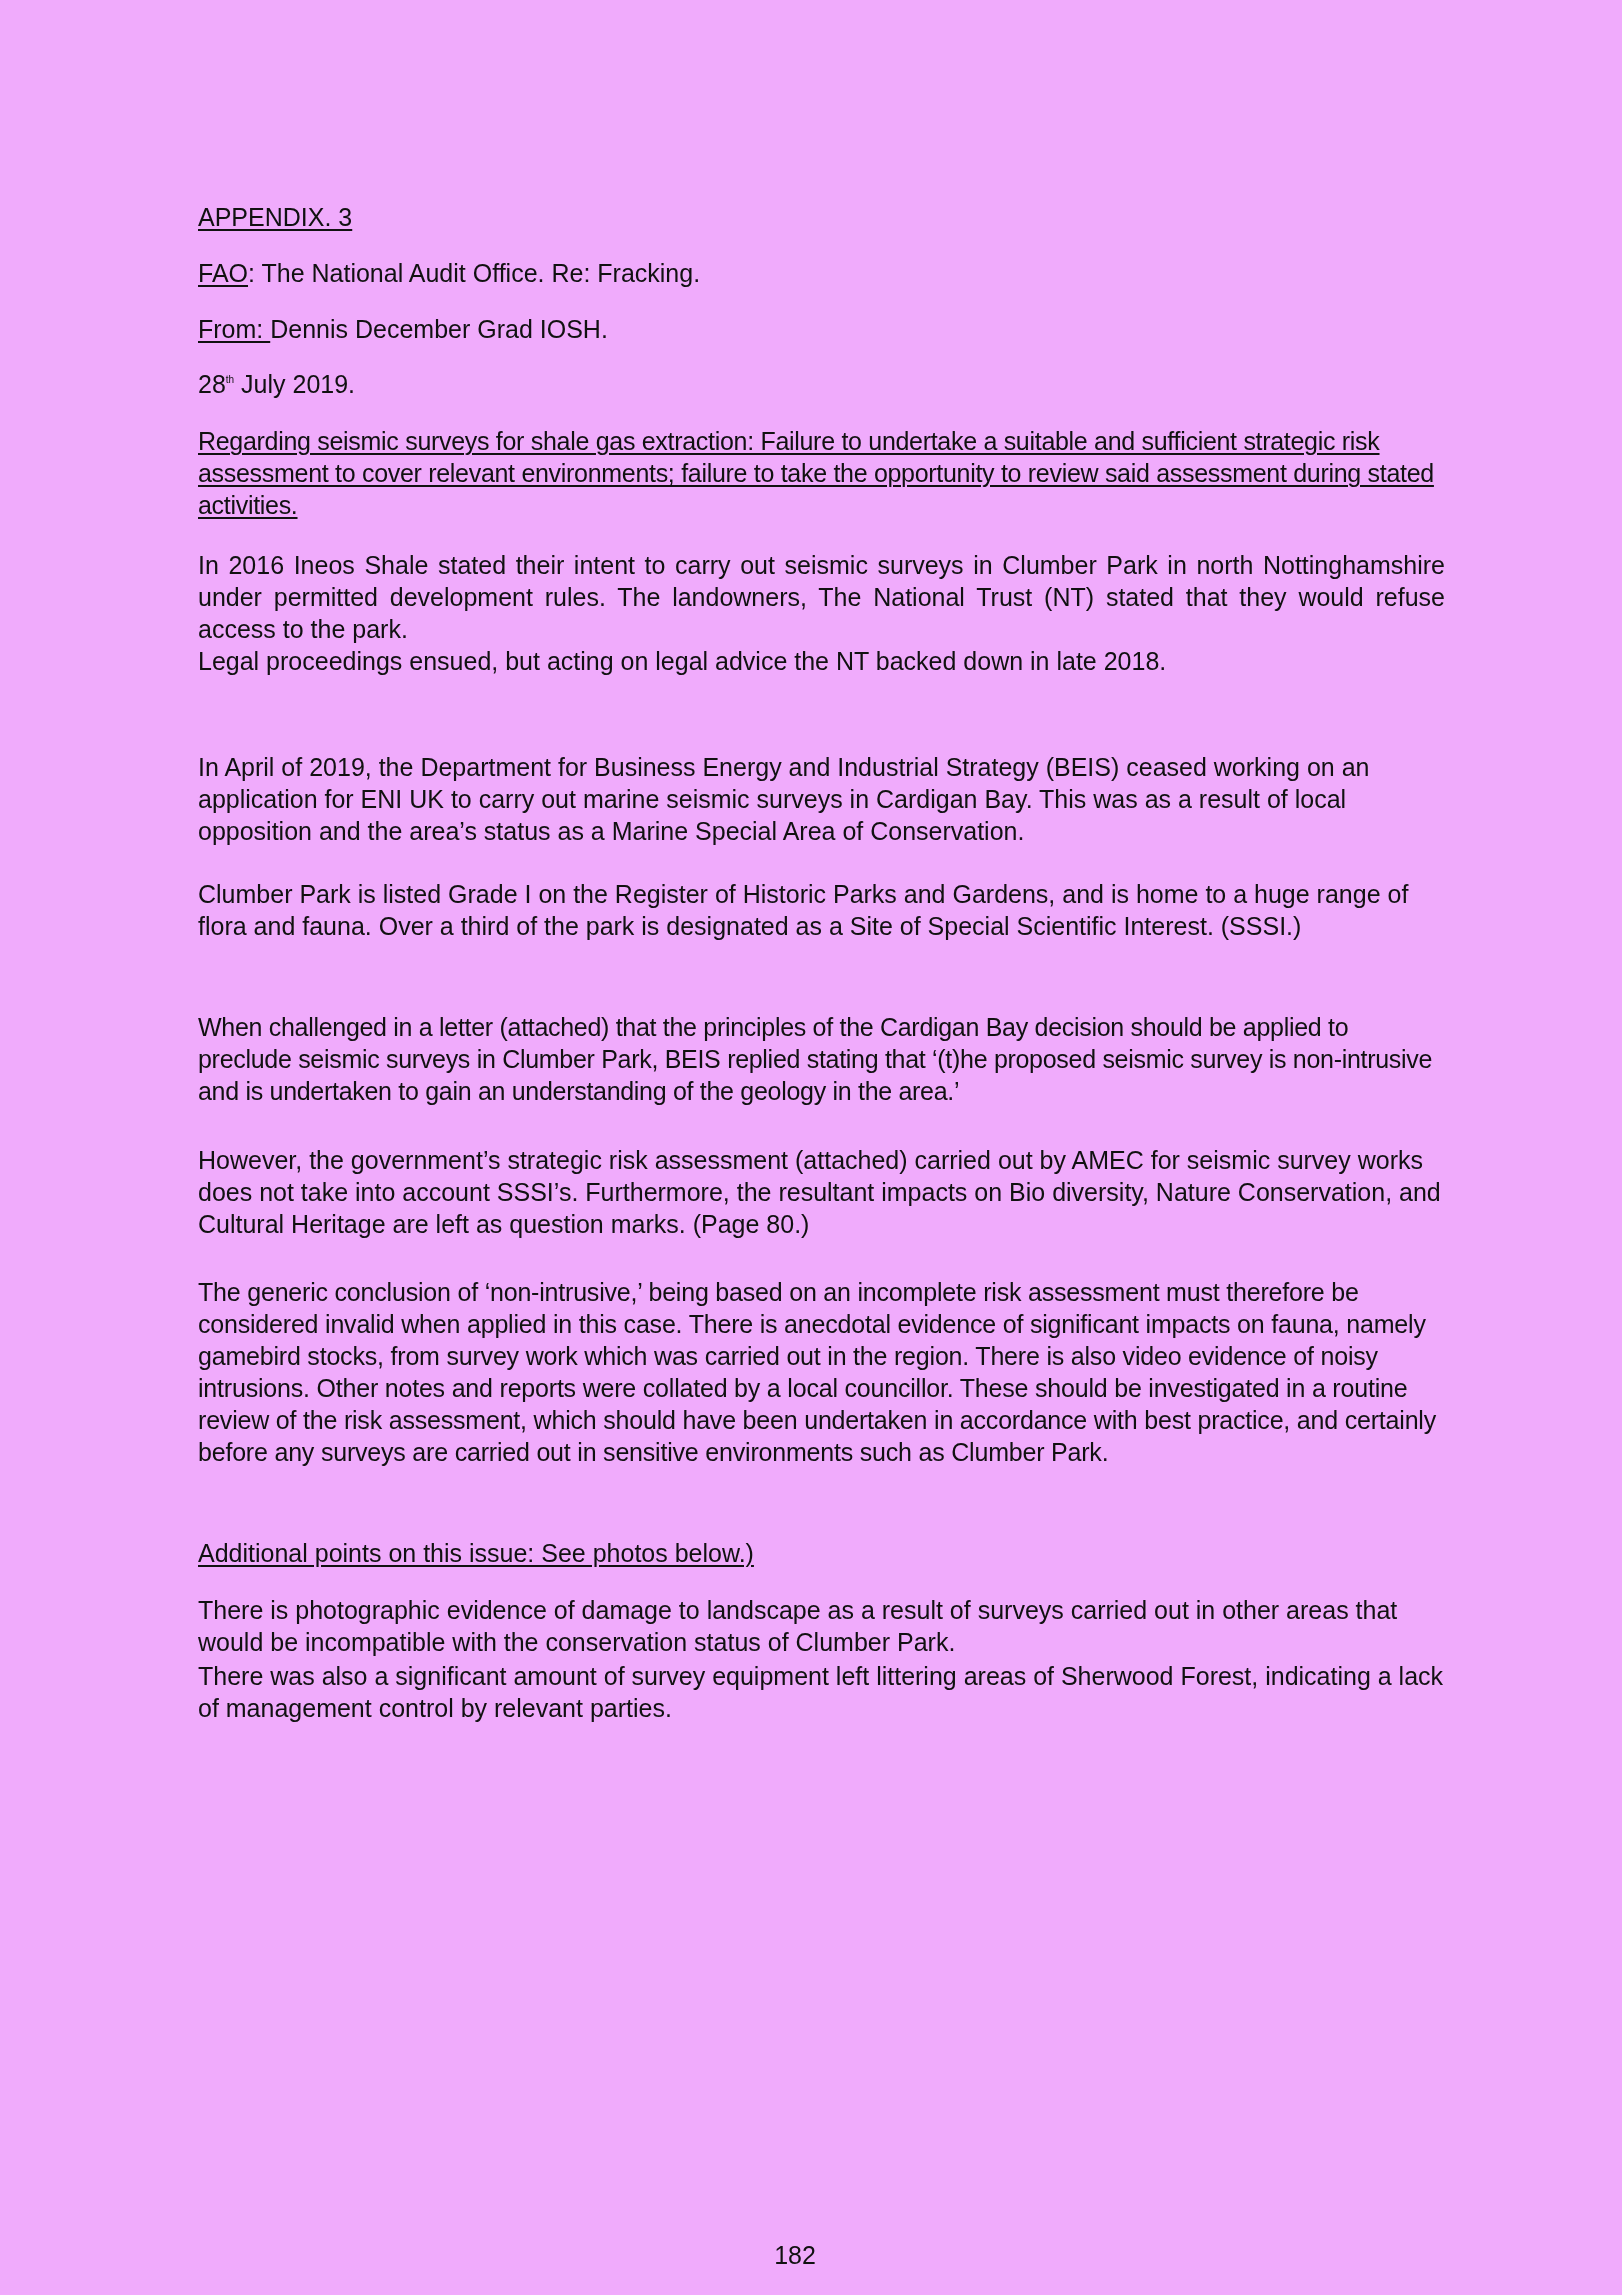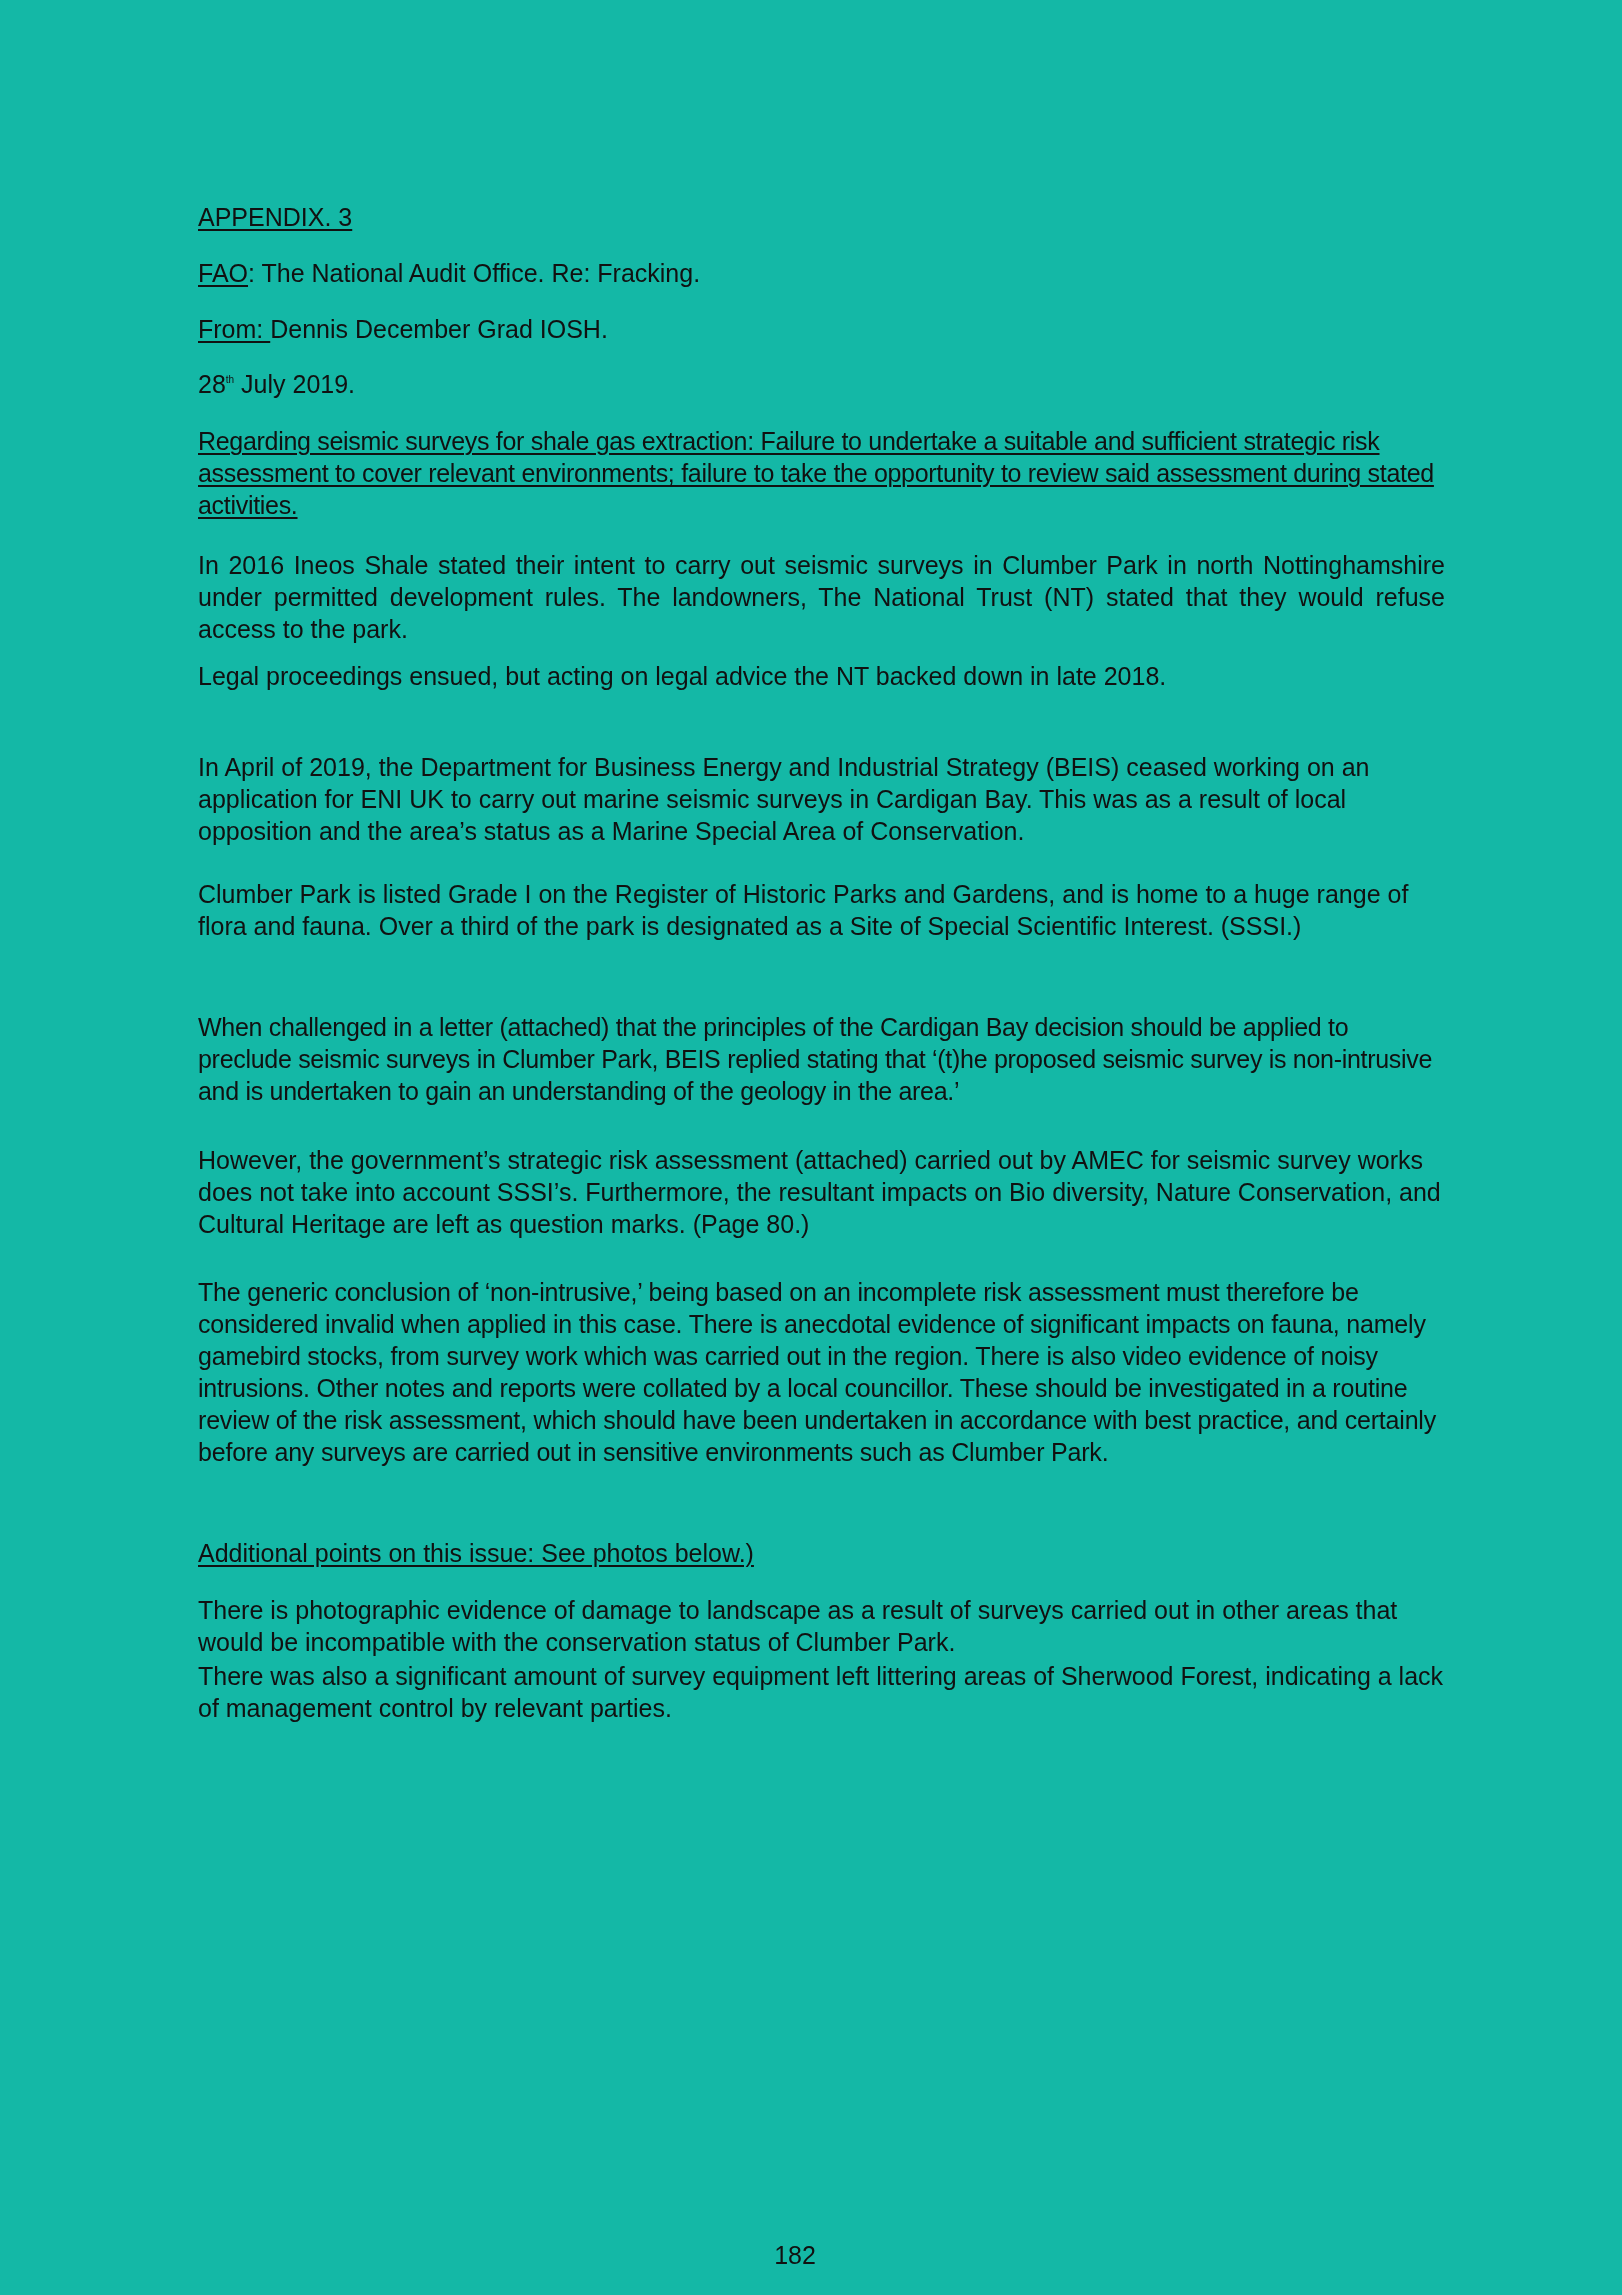"APPENDIX. 3" .page { background: #14b8a6 -> #f0abfc }
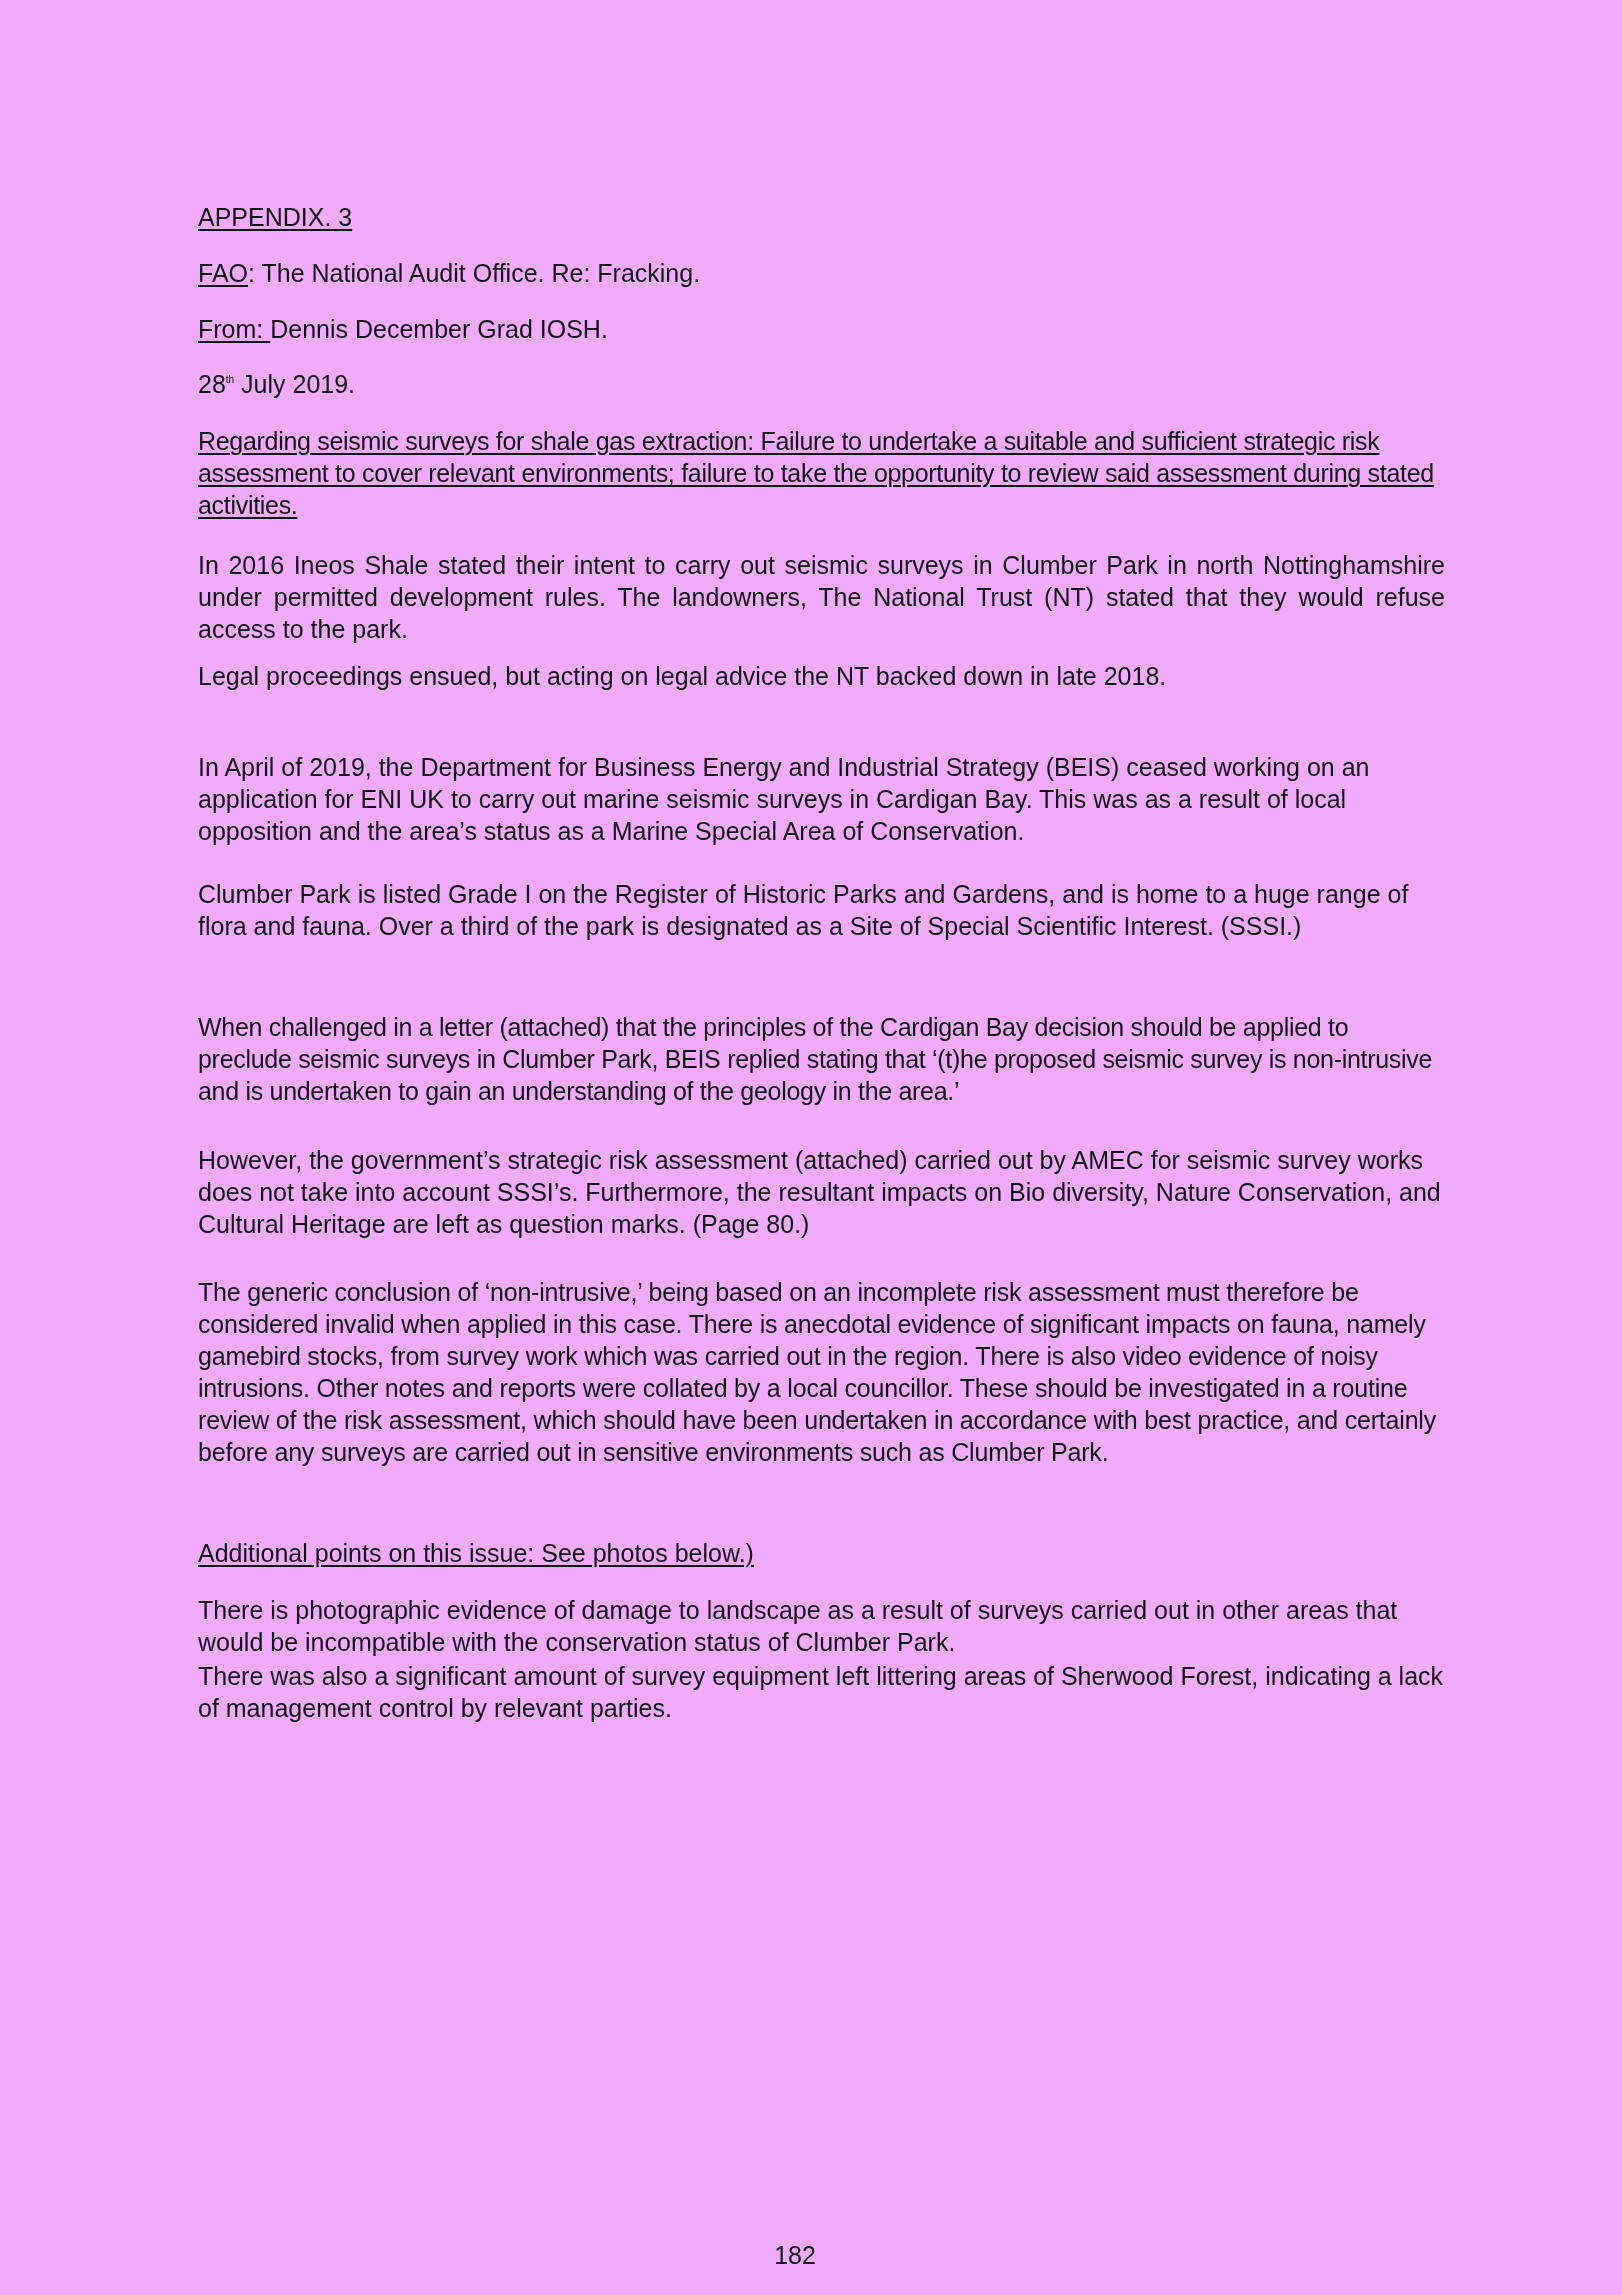"Legal proceedings ensued, but acting" p.p { top: 660px -> 645px }
